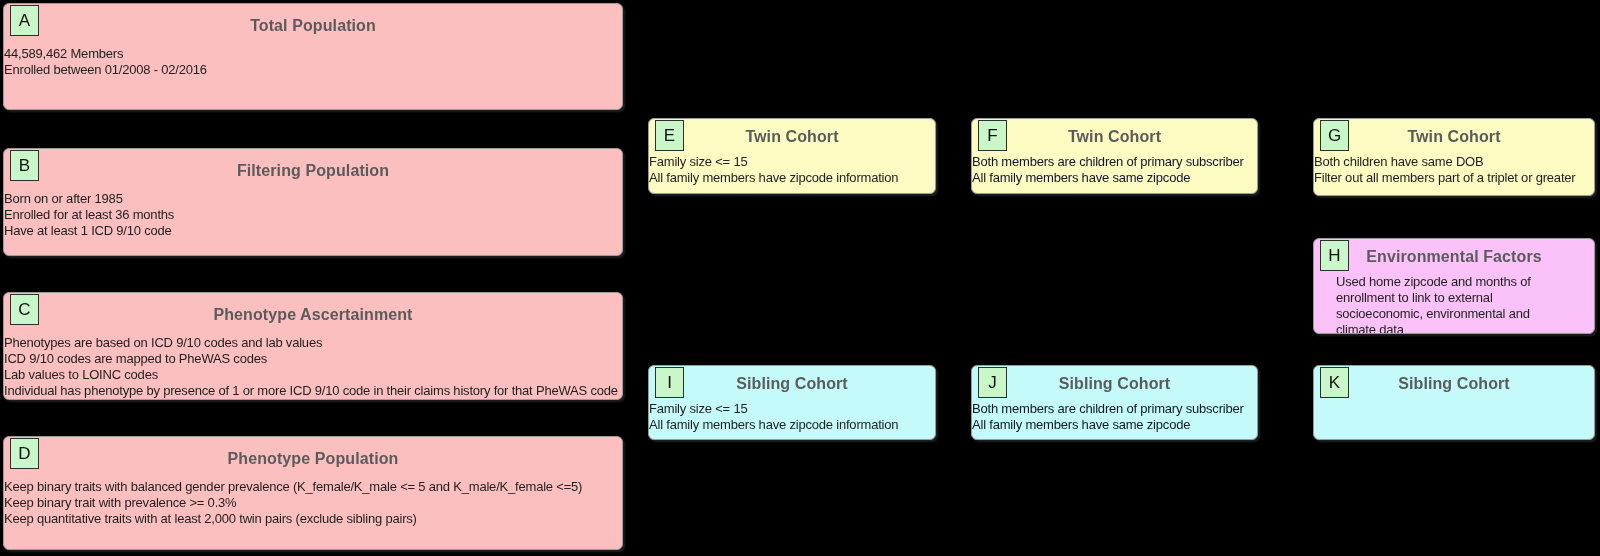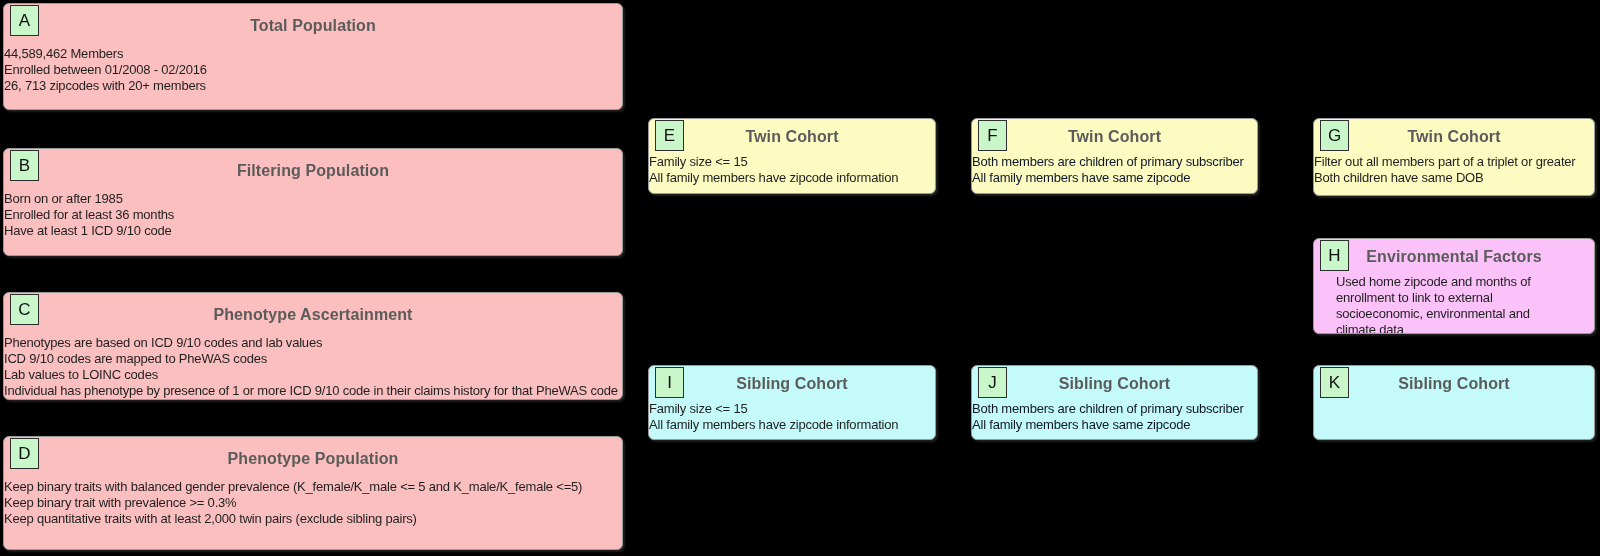"26, 713 zipcodes with 20+" div.line { html: <div>26, 713 zipcodes with 20+ members</div> -> none }
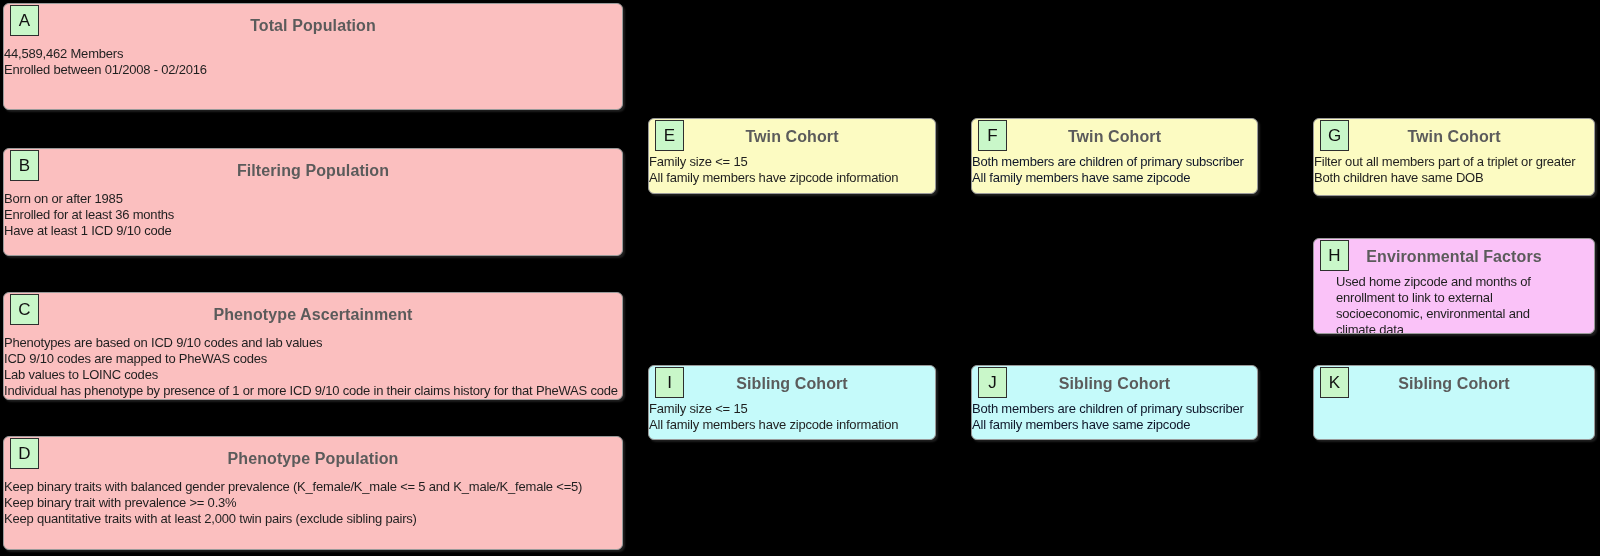"Filter out all members part" div.line { order: before "Both children have same DOB" -> after "Both children have same DOB" }
